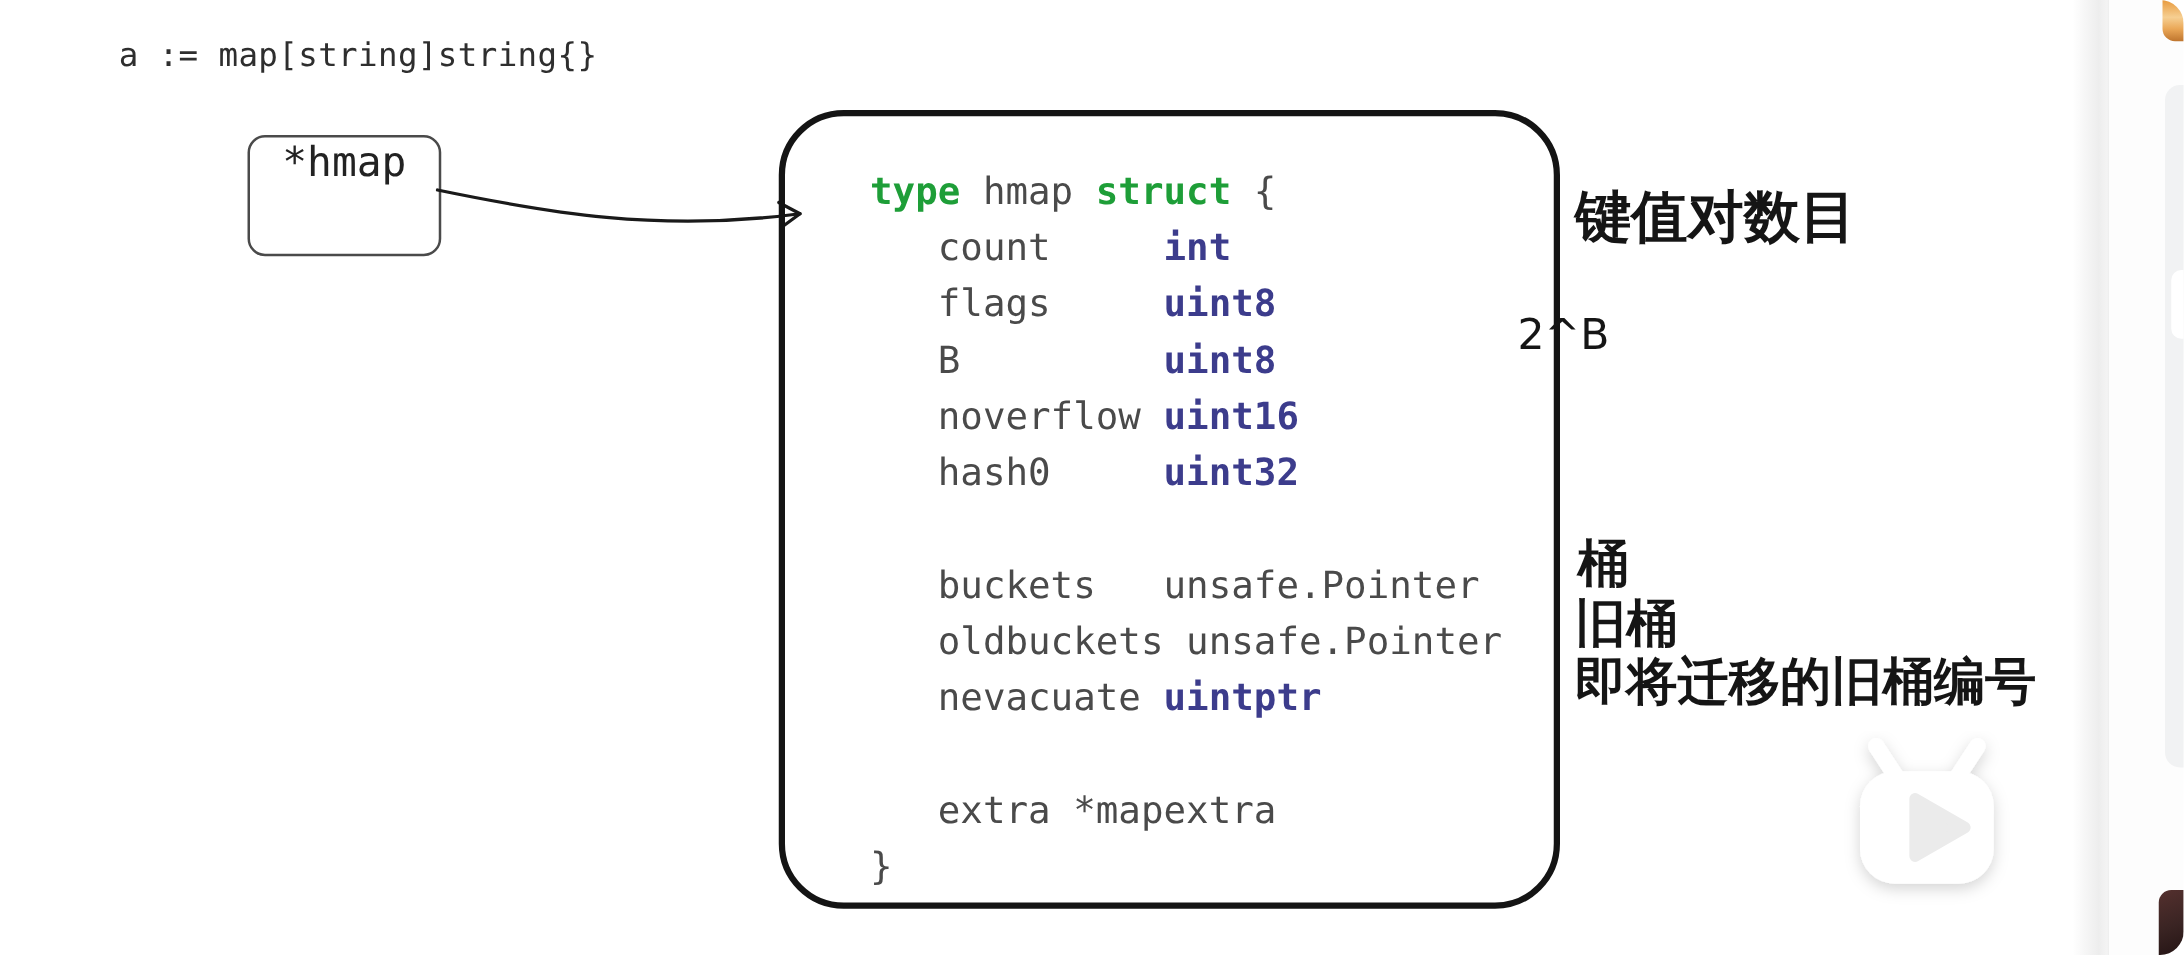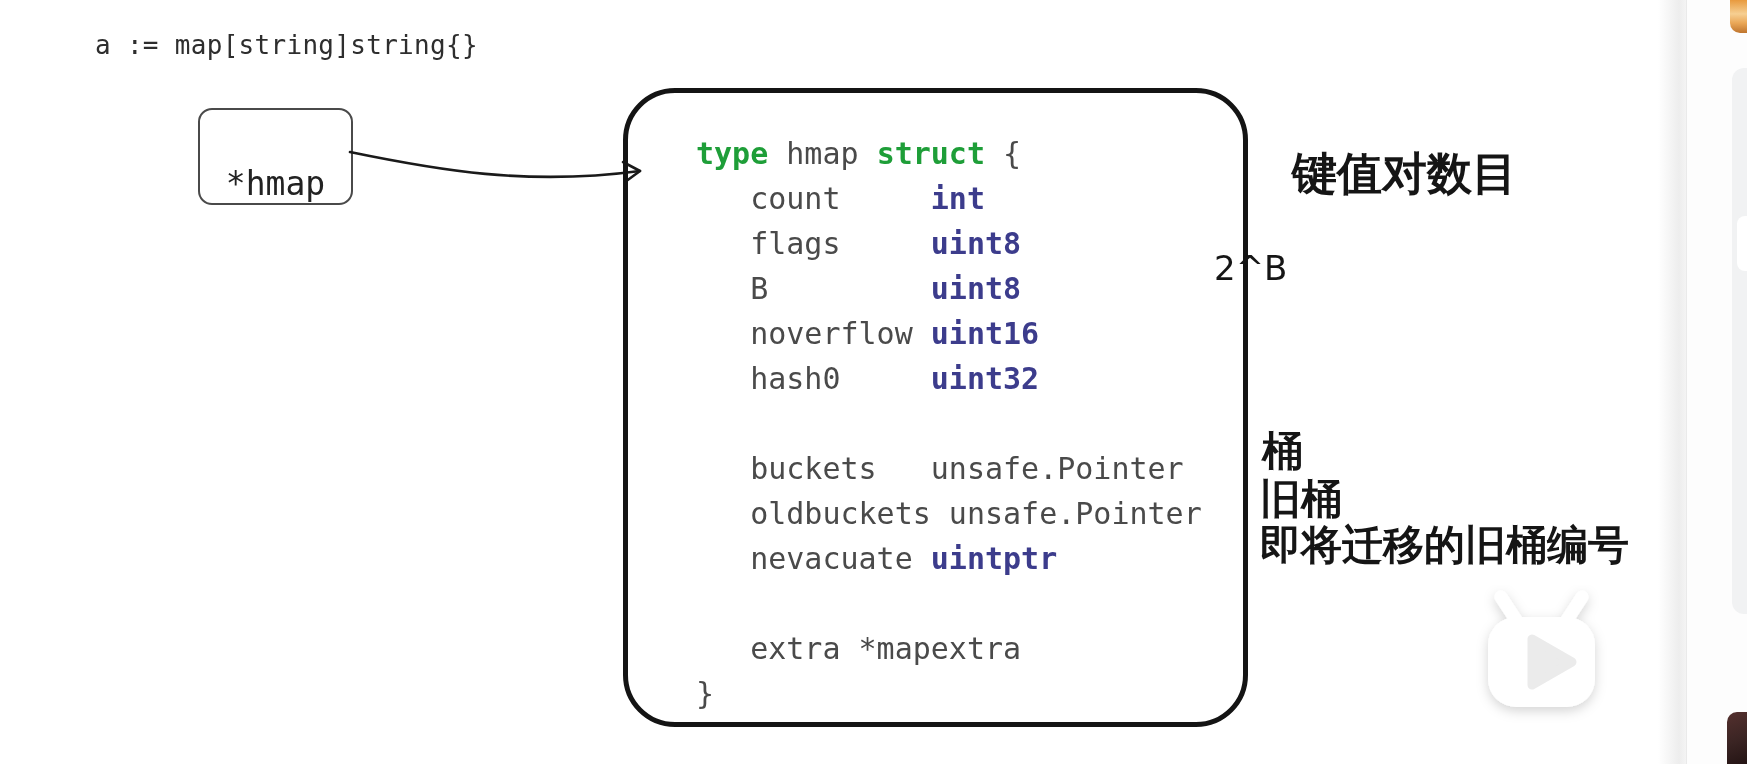"a := map[string]string{}" .stage { border-radius: none -> 19px }
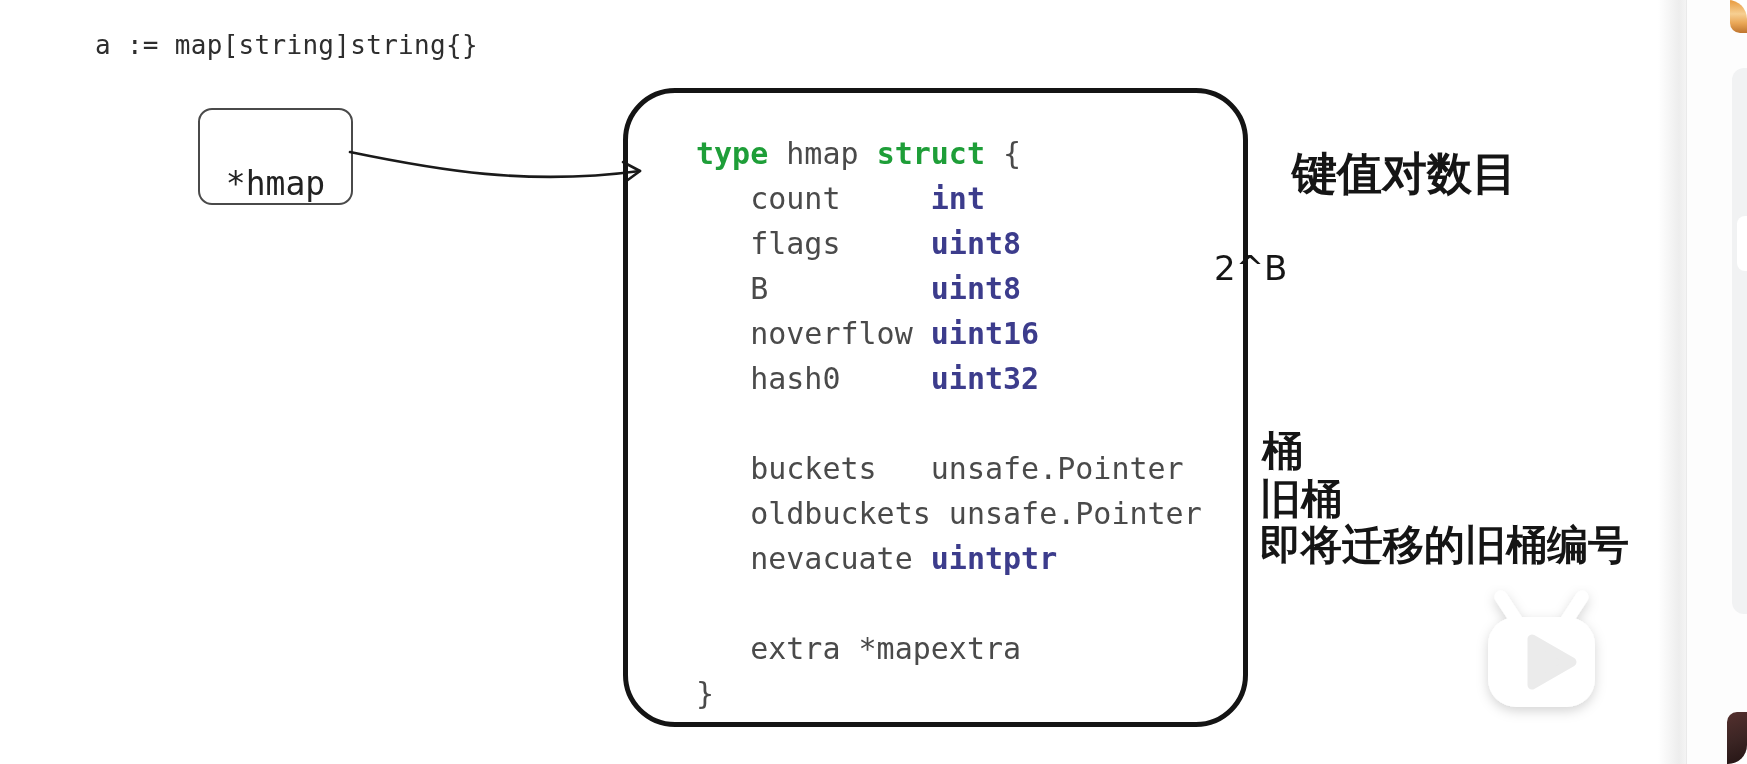"*hmap" .hmap-box { align-items: flex-end -> flex-start }
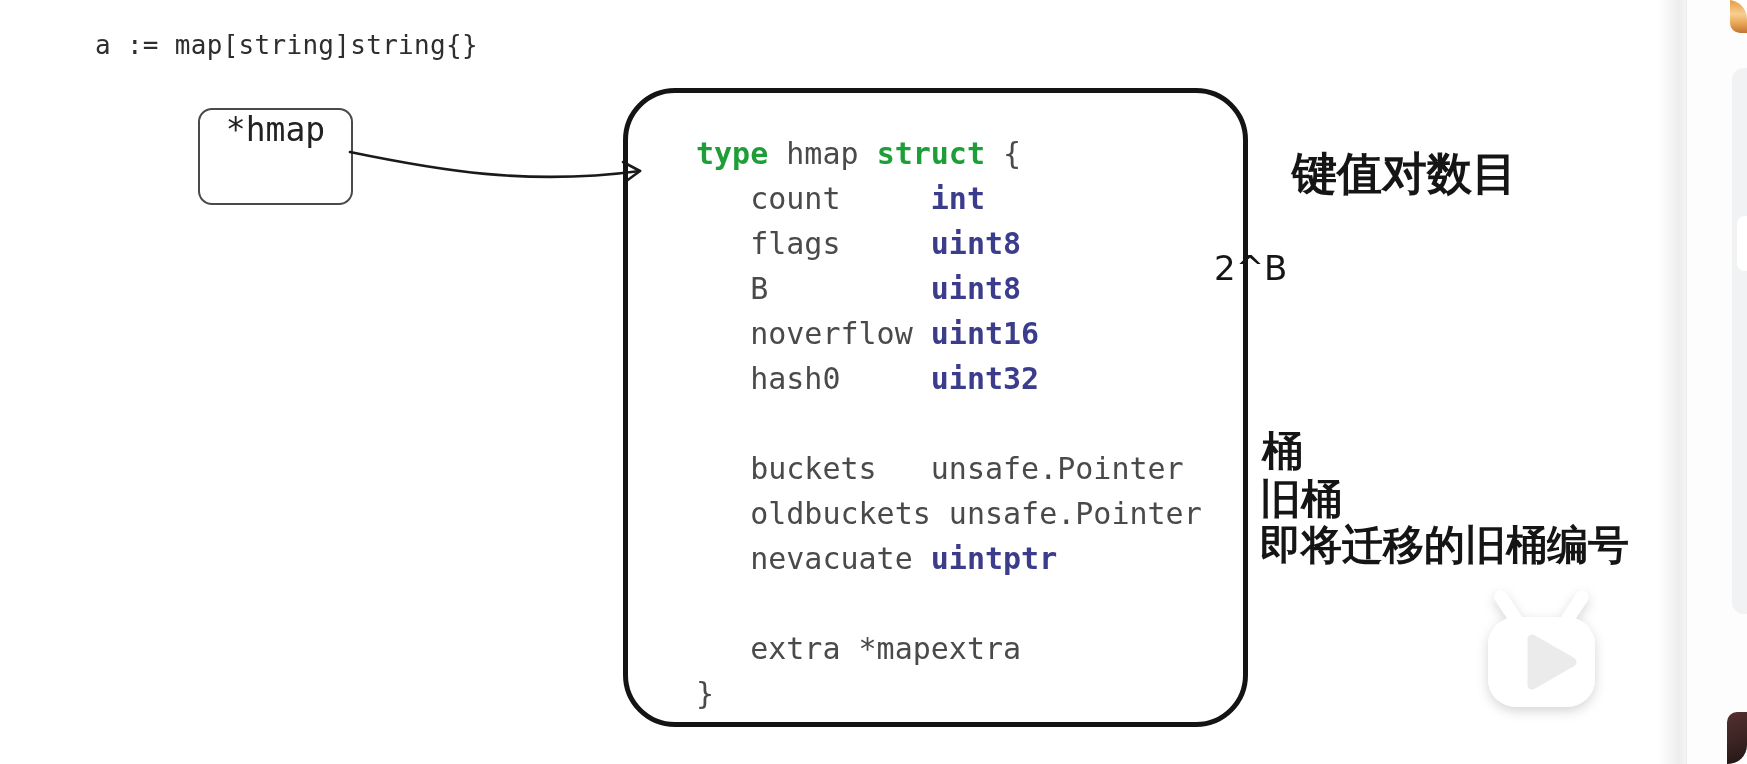"键值对数目" .ann-count { margin-left: 32px -> none }
